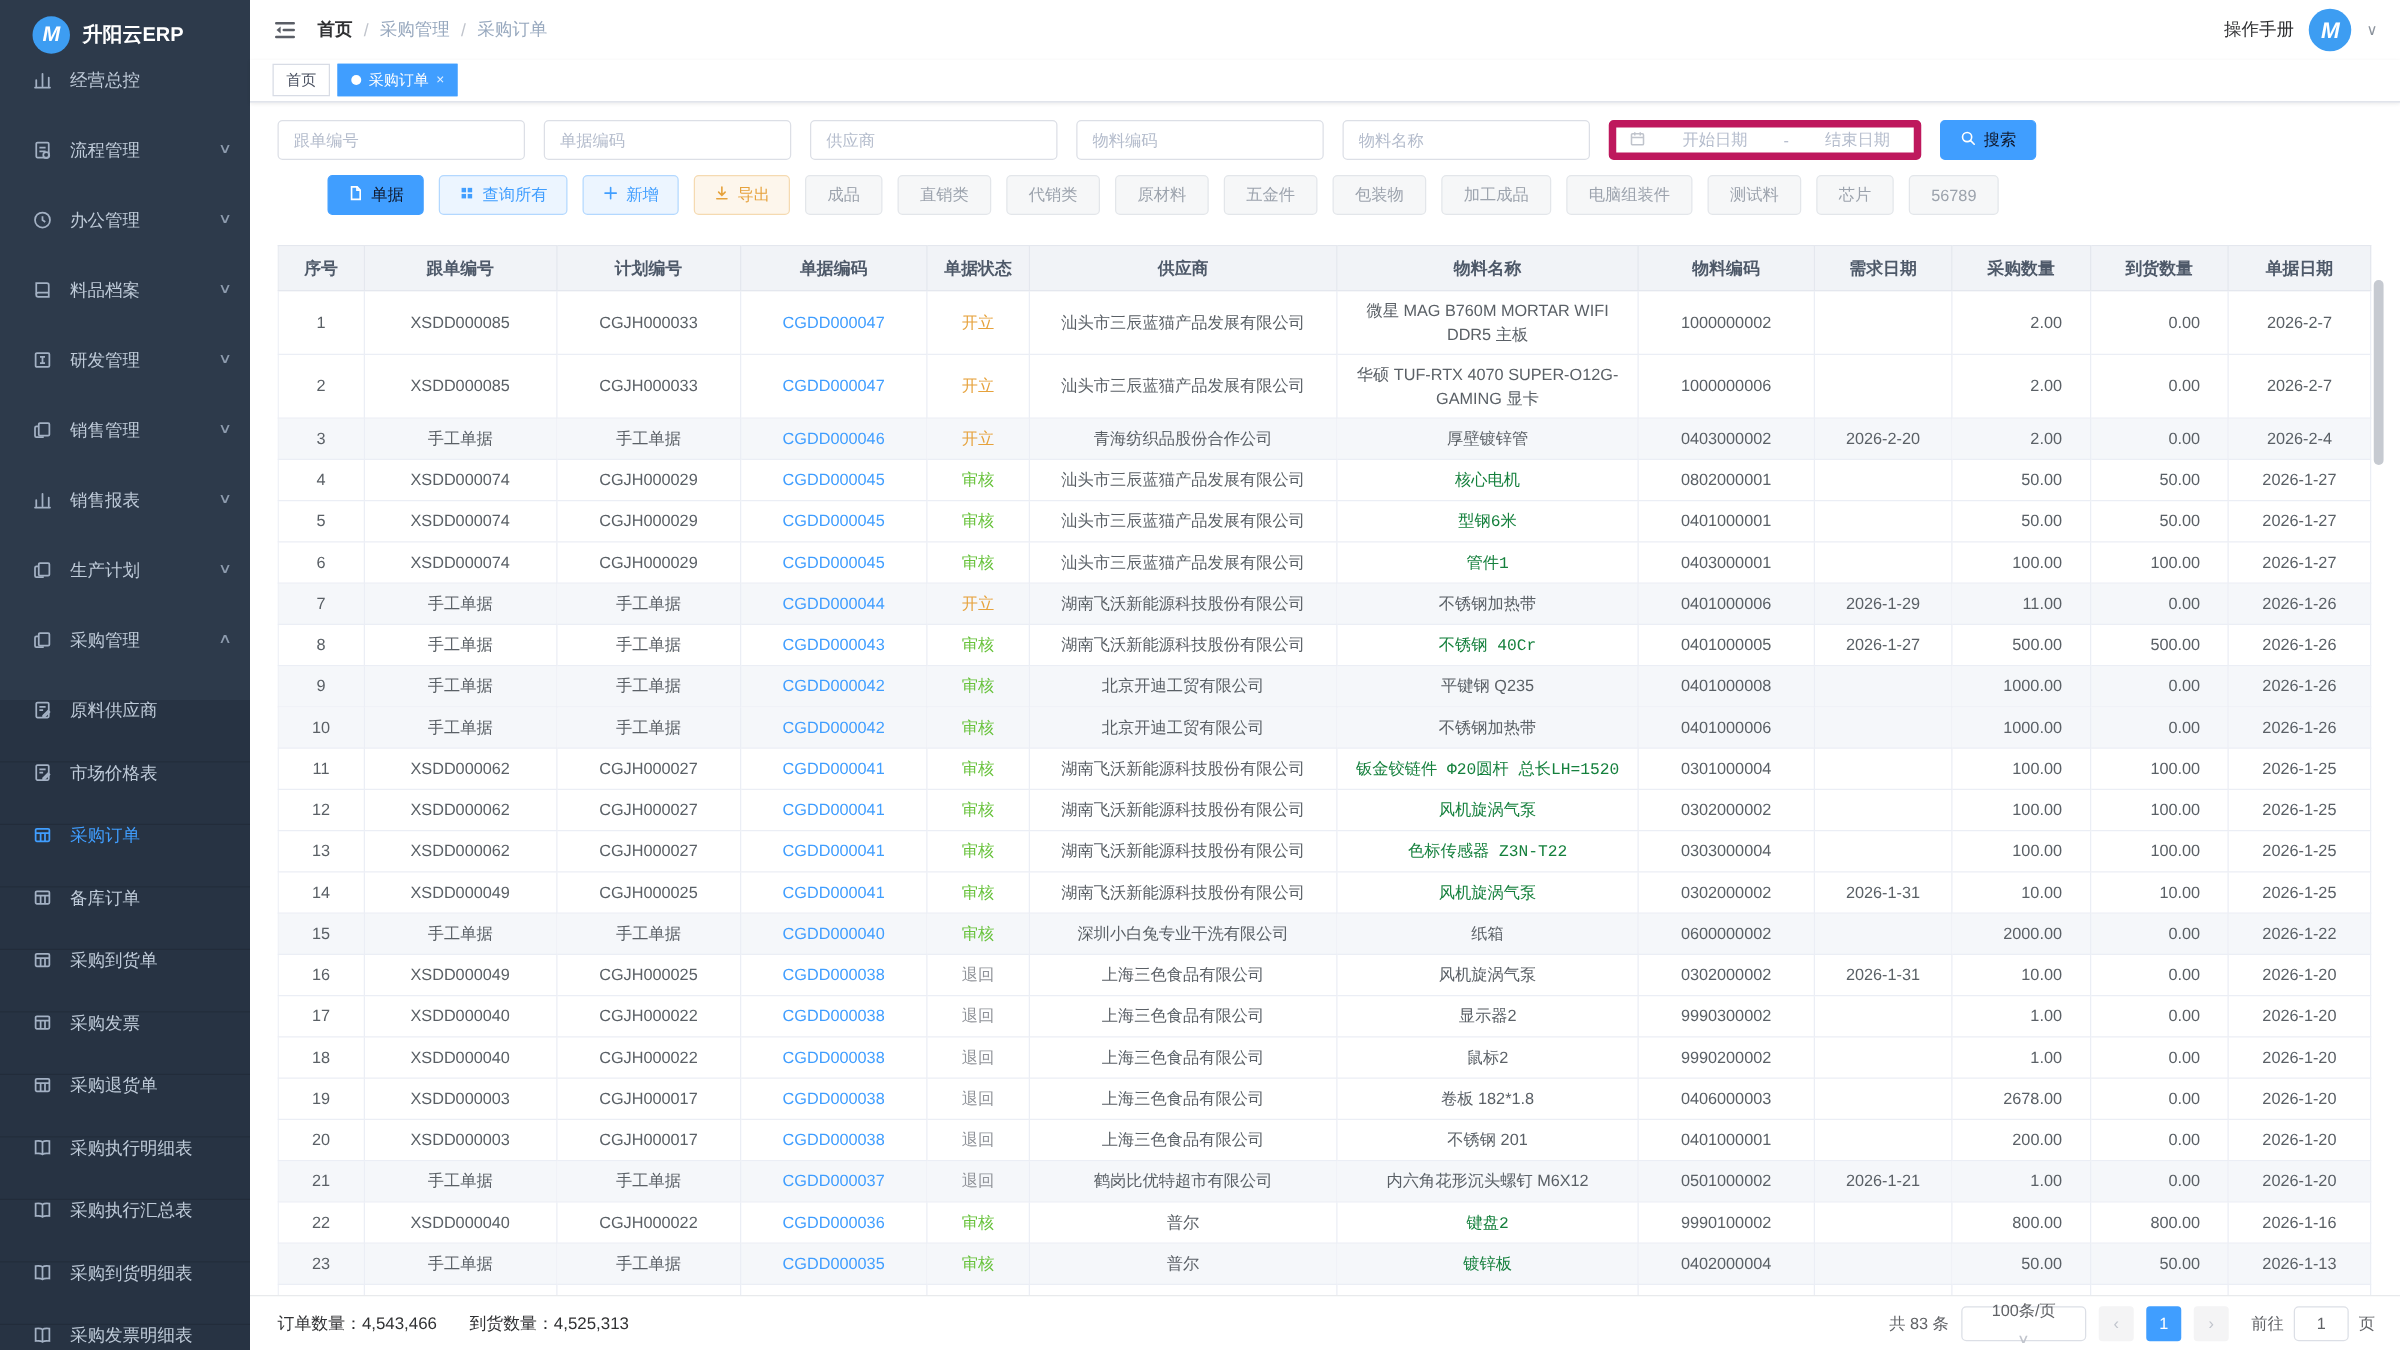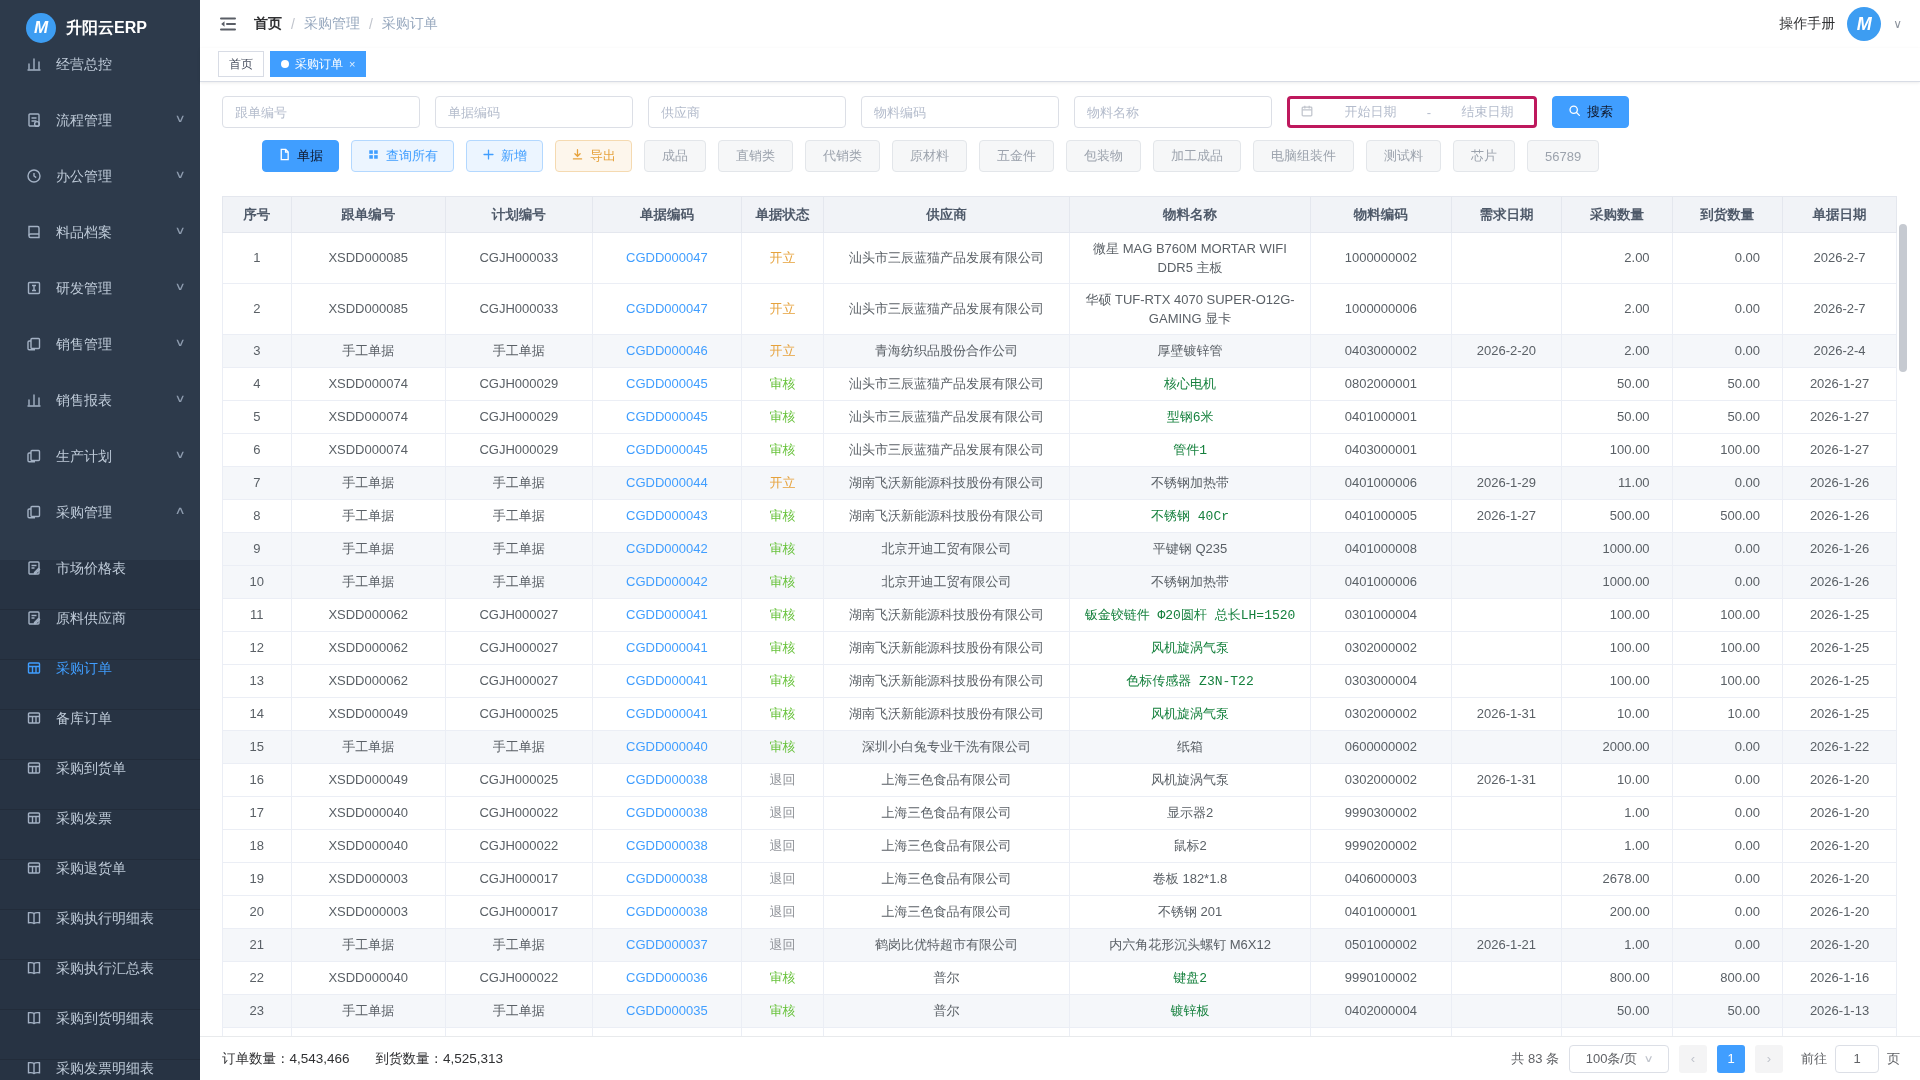"开始日期" .daterange { border: 3px solid #be185d -> 6px solid #be185d }
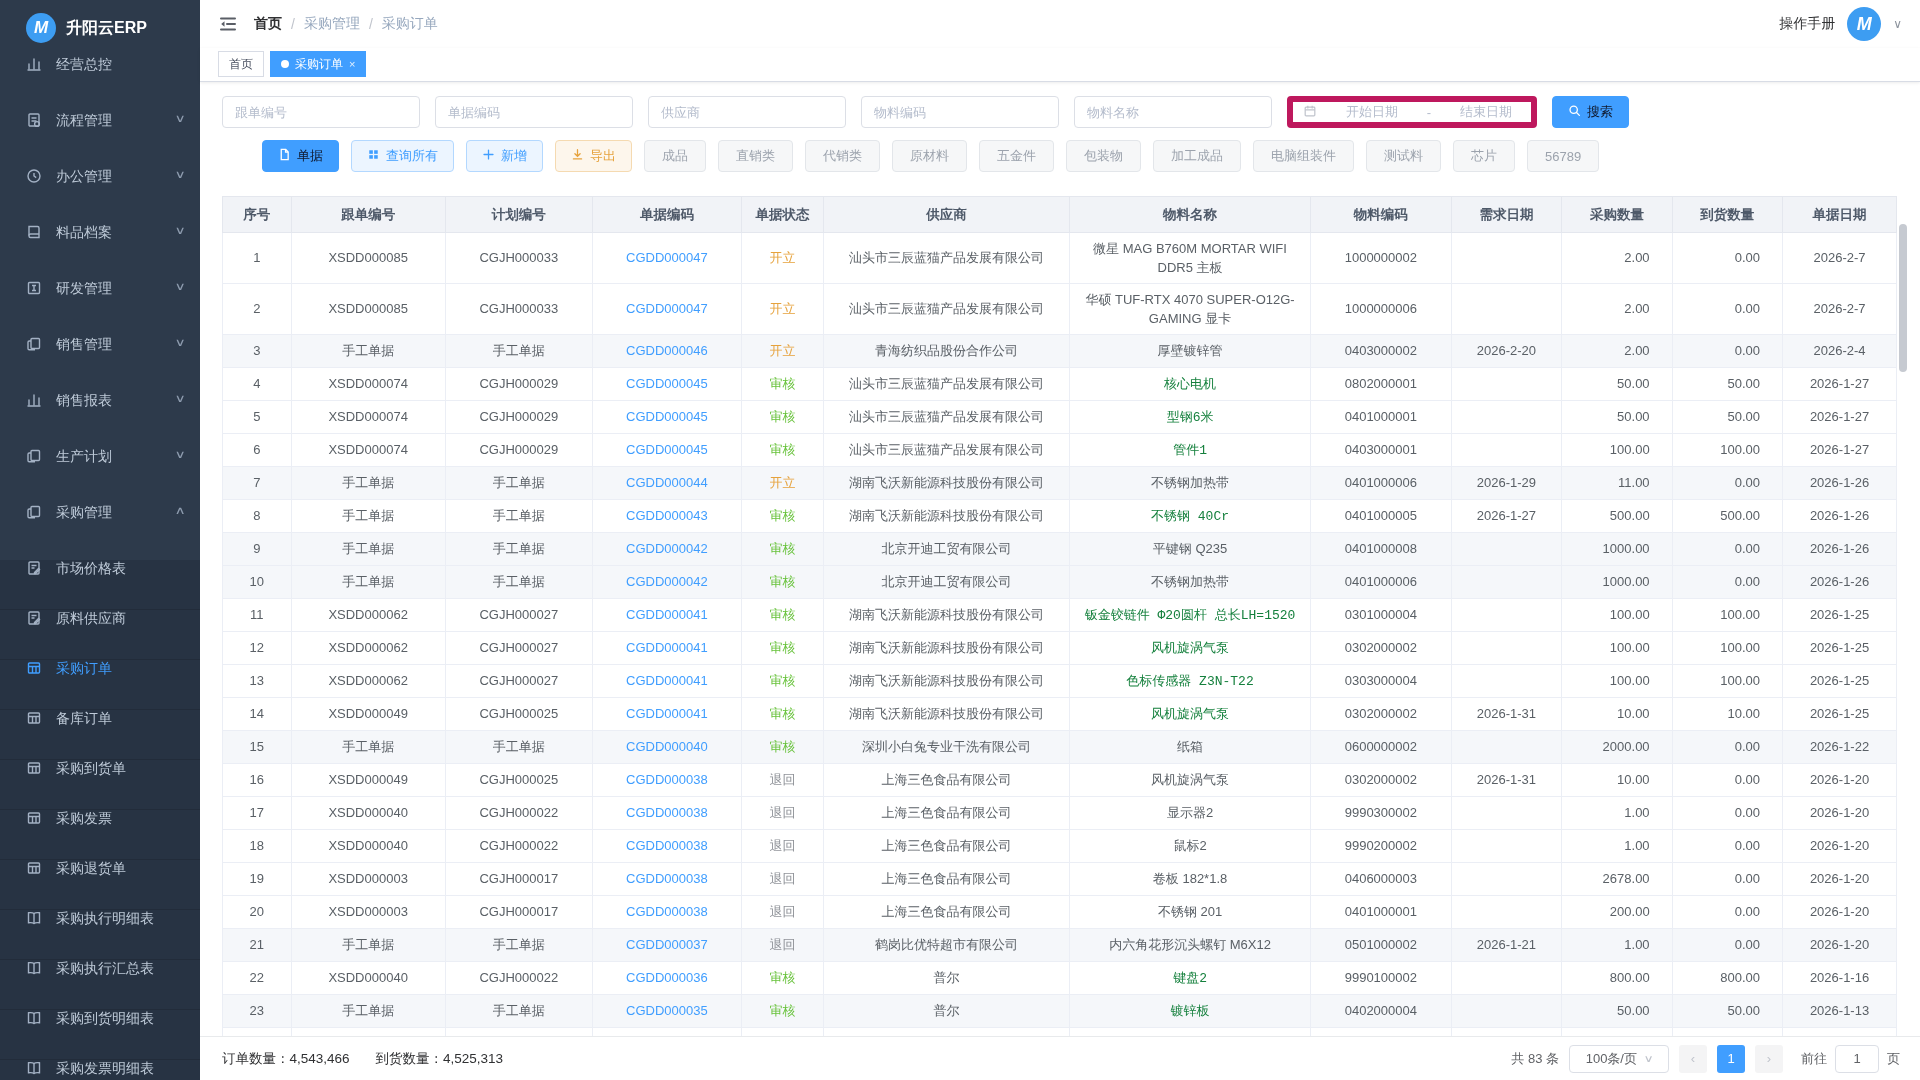"市场价格表" div.side-item { order: before "原料供应商" -> after "原料供应商" }
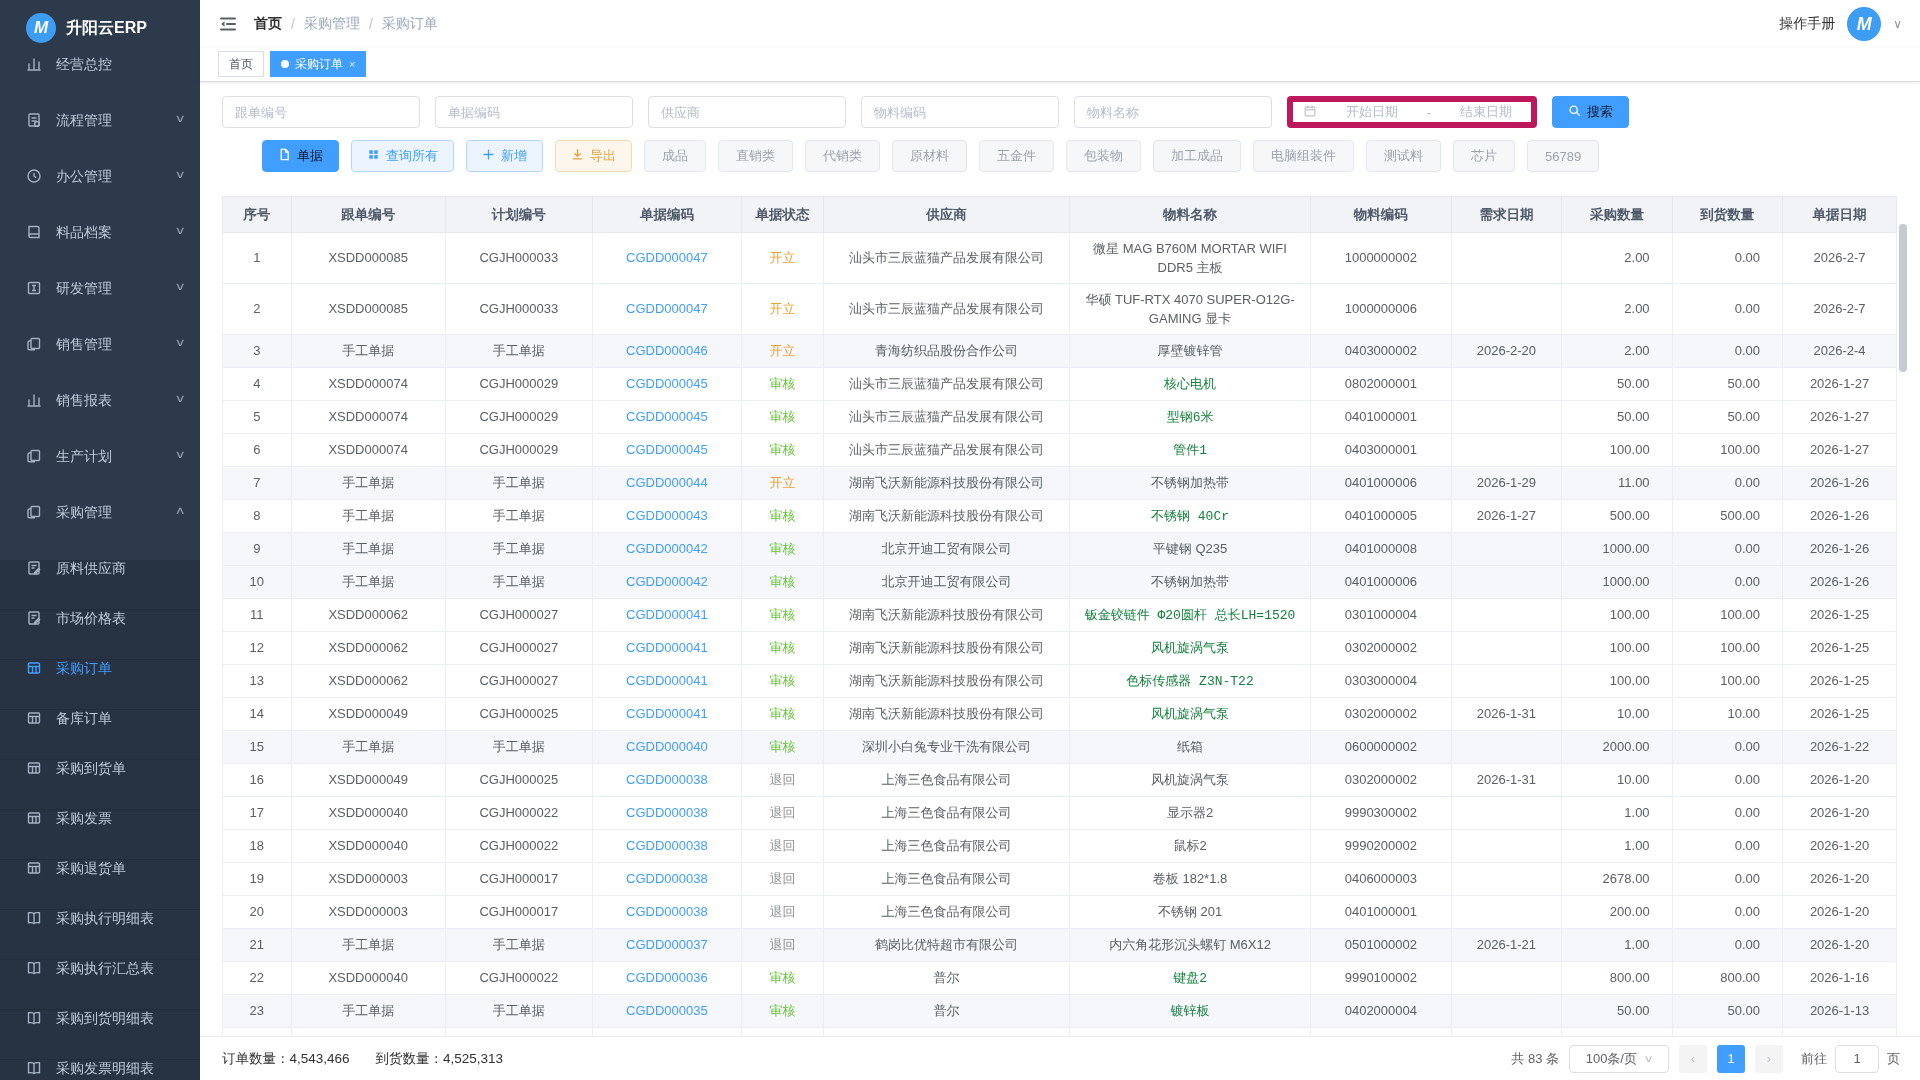"100条/页" .psize { flex-direction: none -> column }
